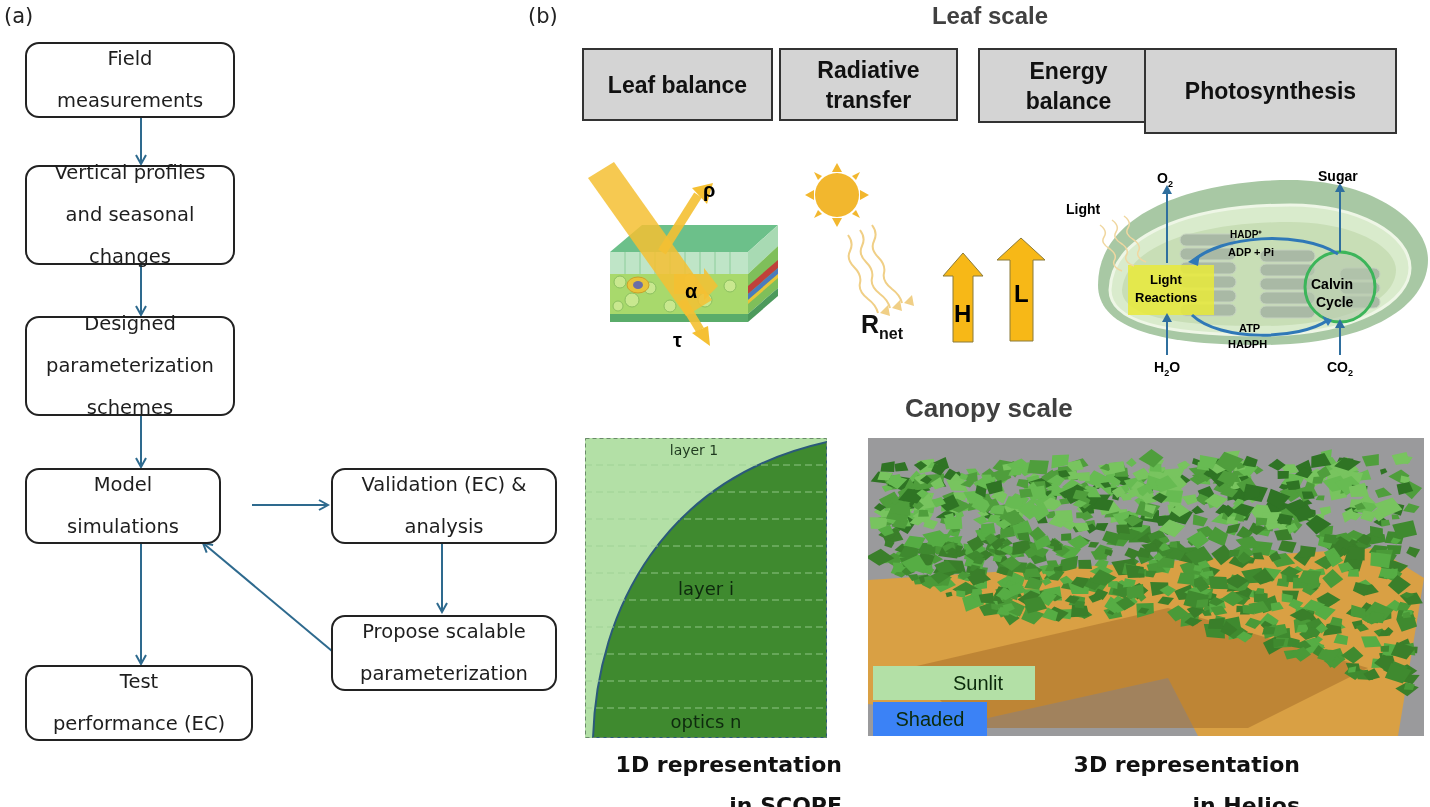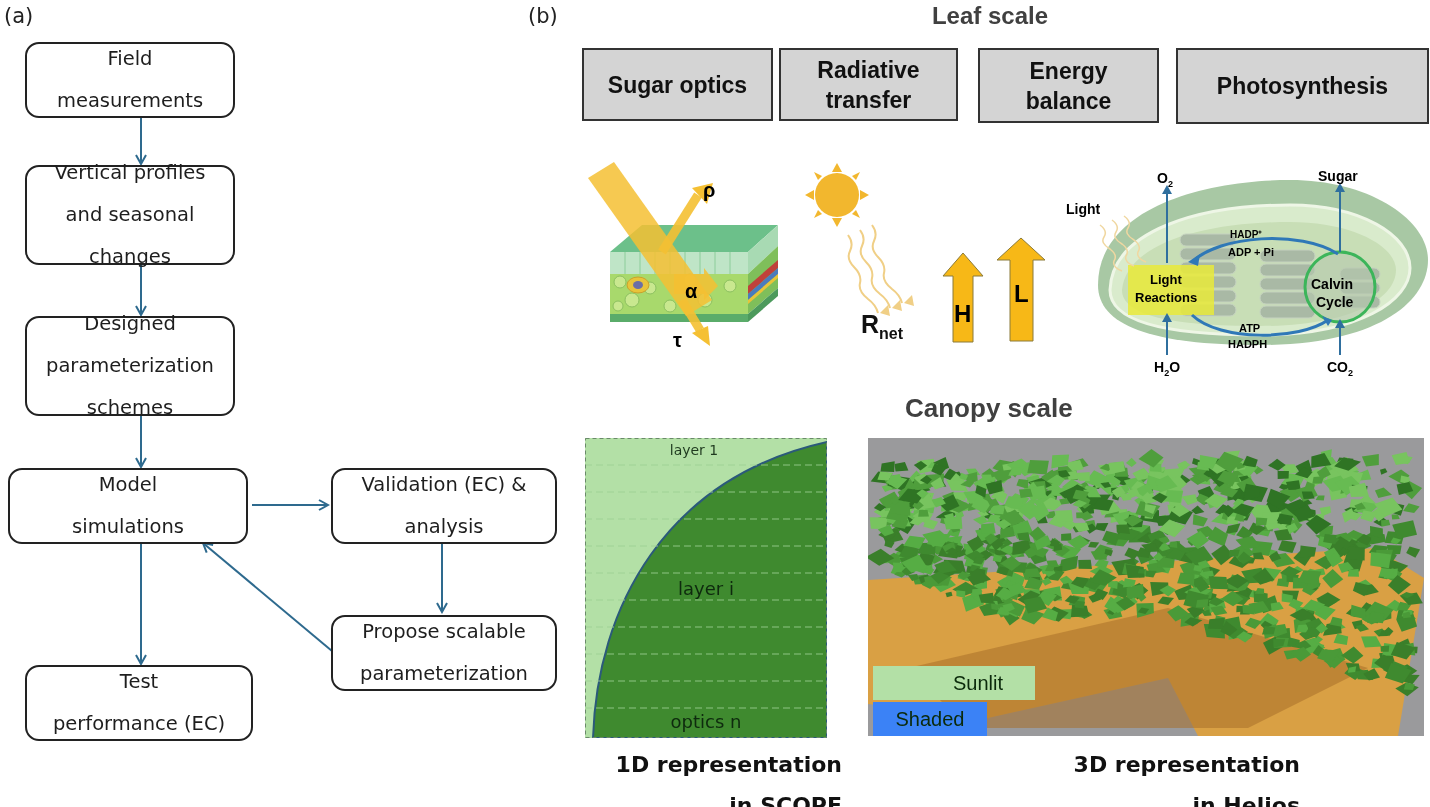"Sugar optics" span { text: Sugar optics -> Leaf balance }
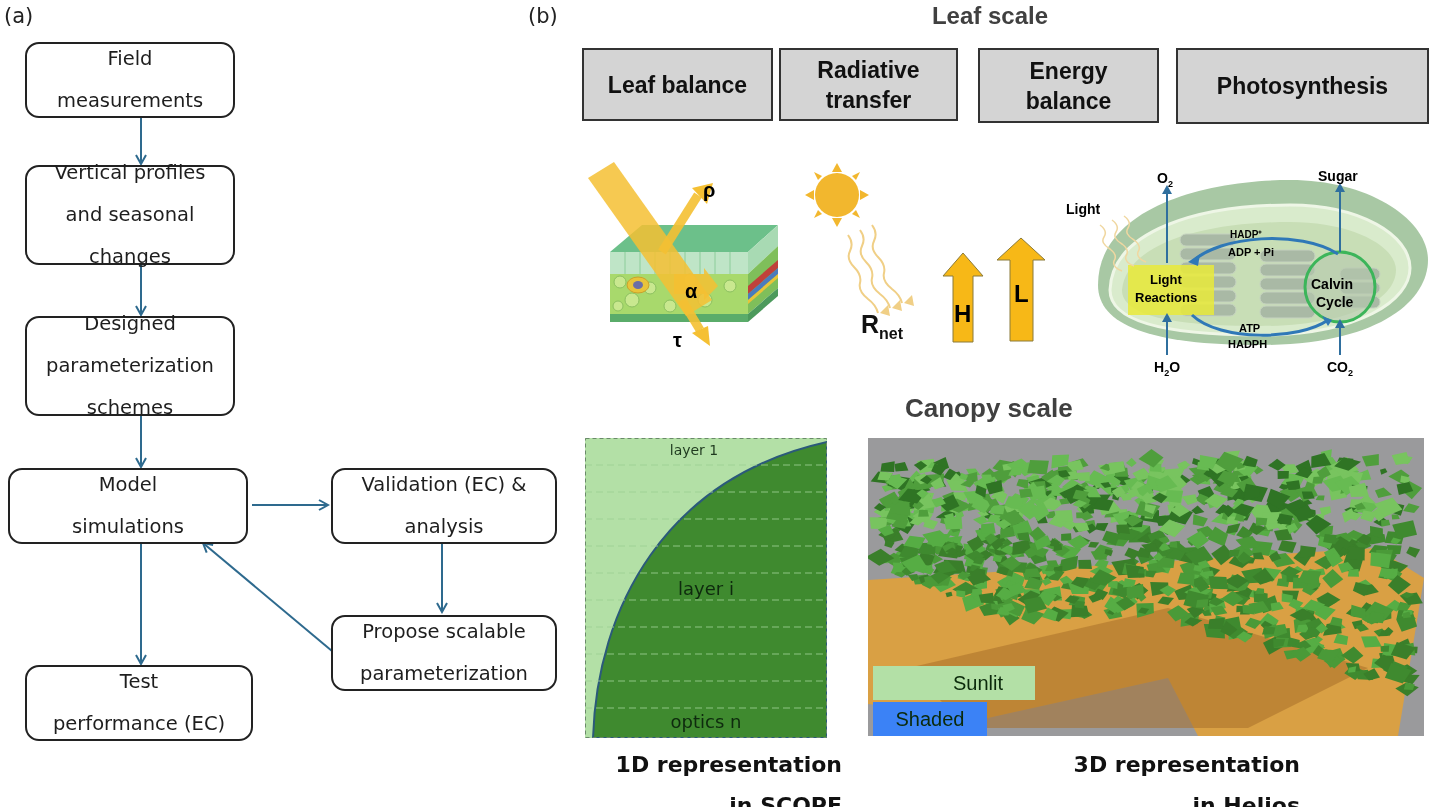"Photosynthesis" div.proc { height: 76px -> 86px; left: 1176px -> 1144px }
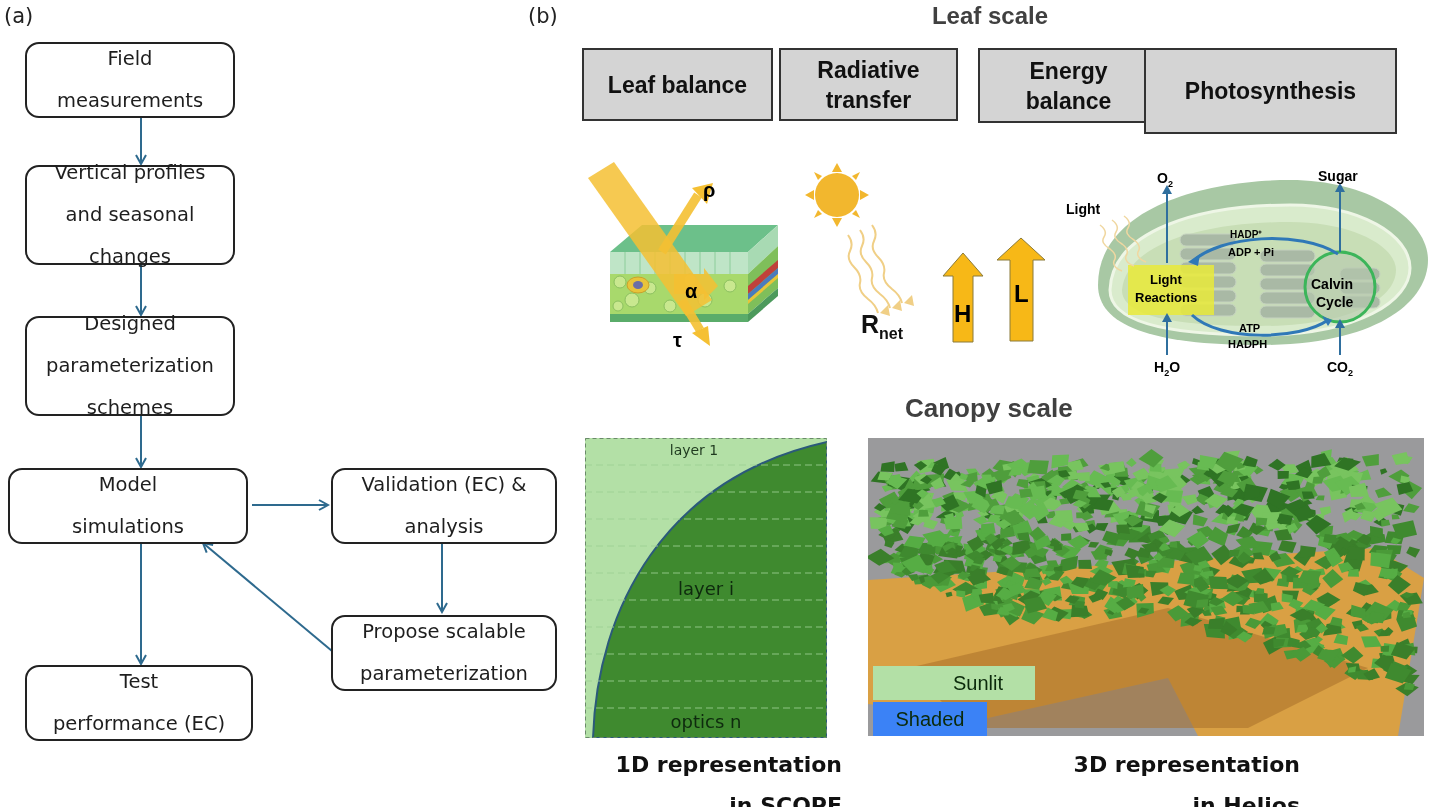"Model" div.fbox { left: 8px -> 25px; width: 240px -> 196px }
